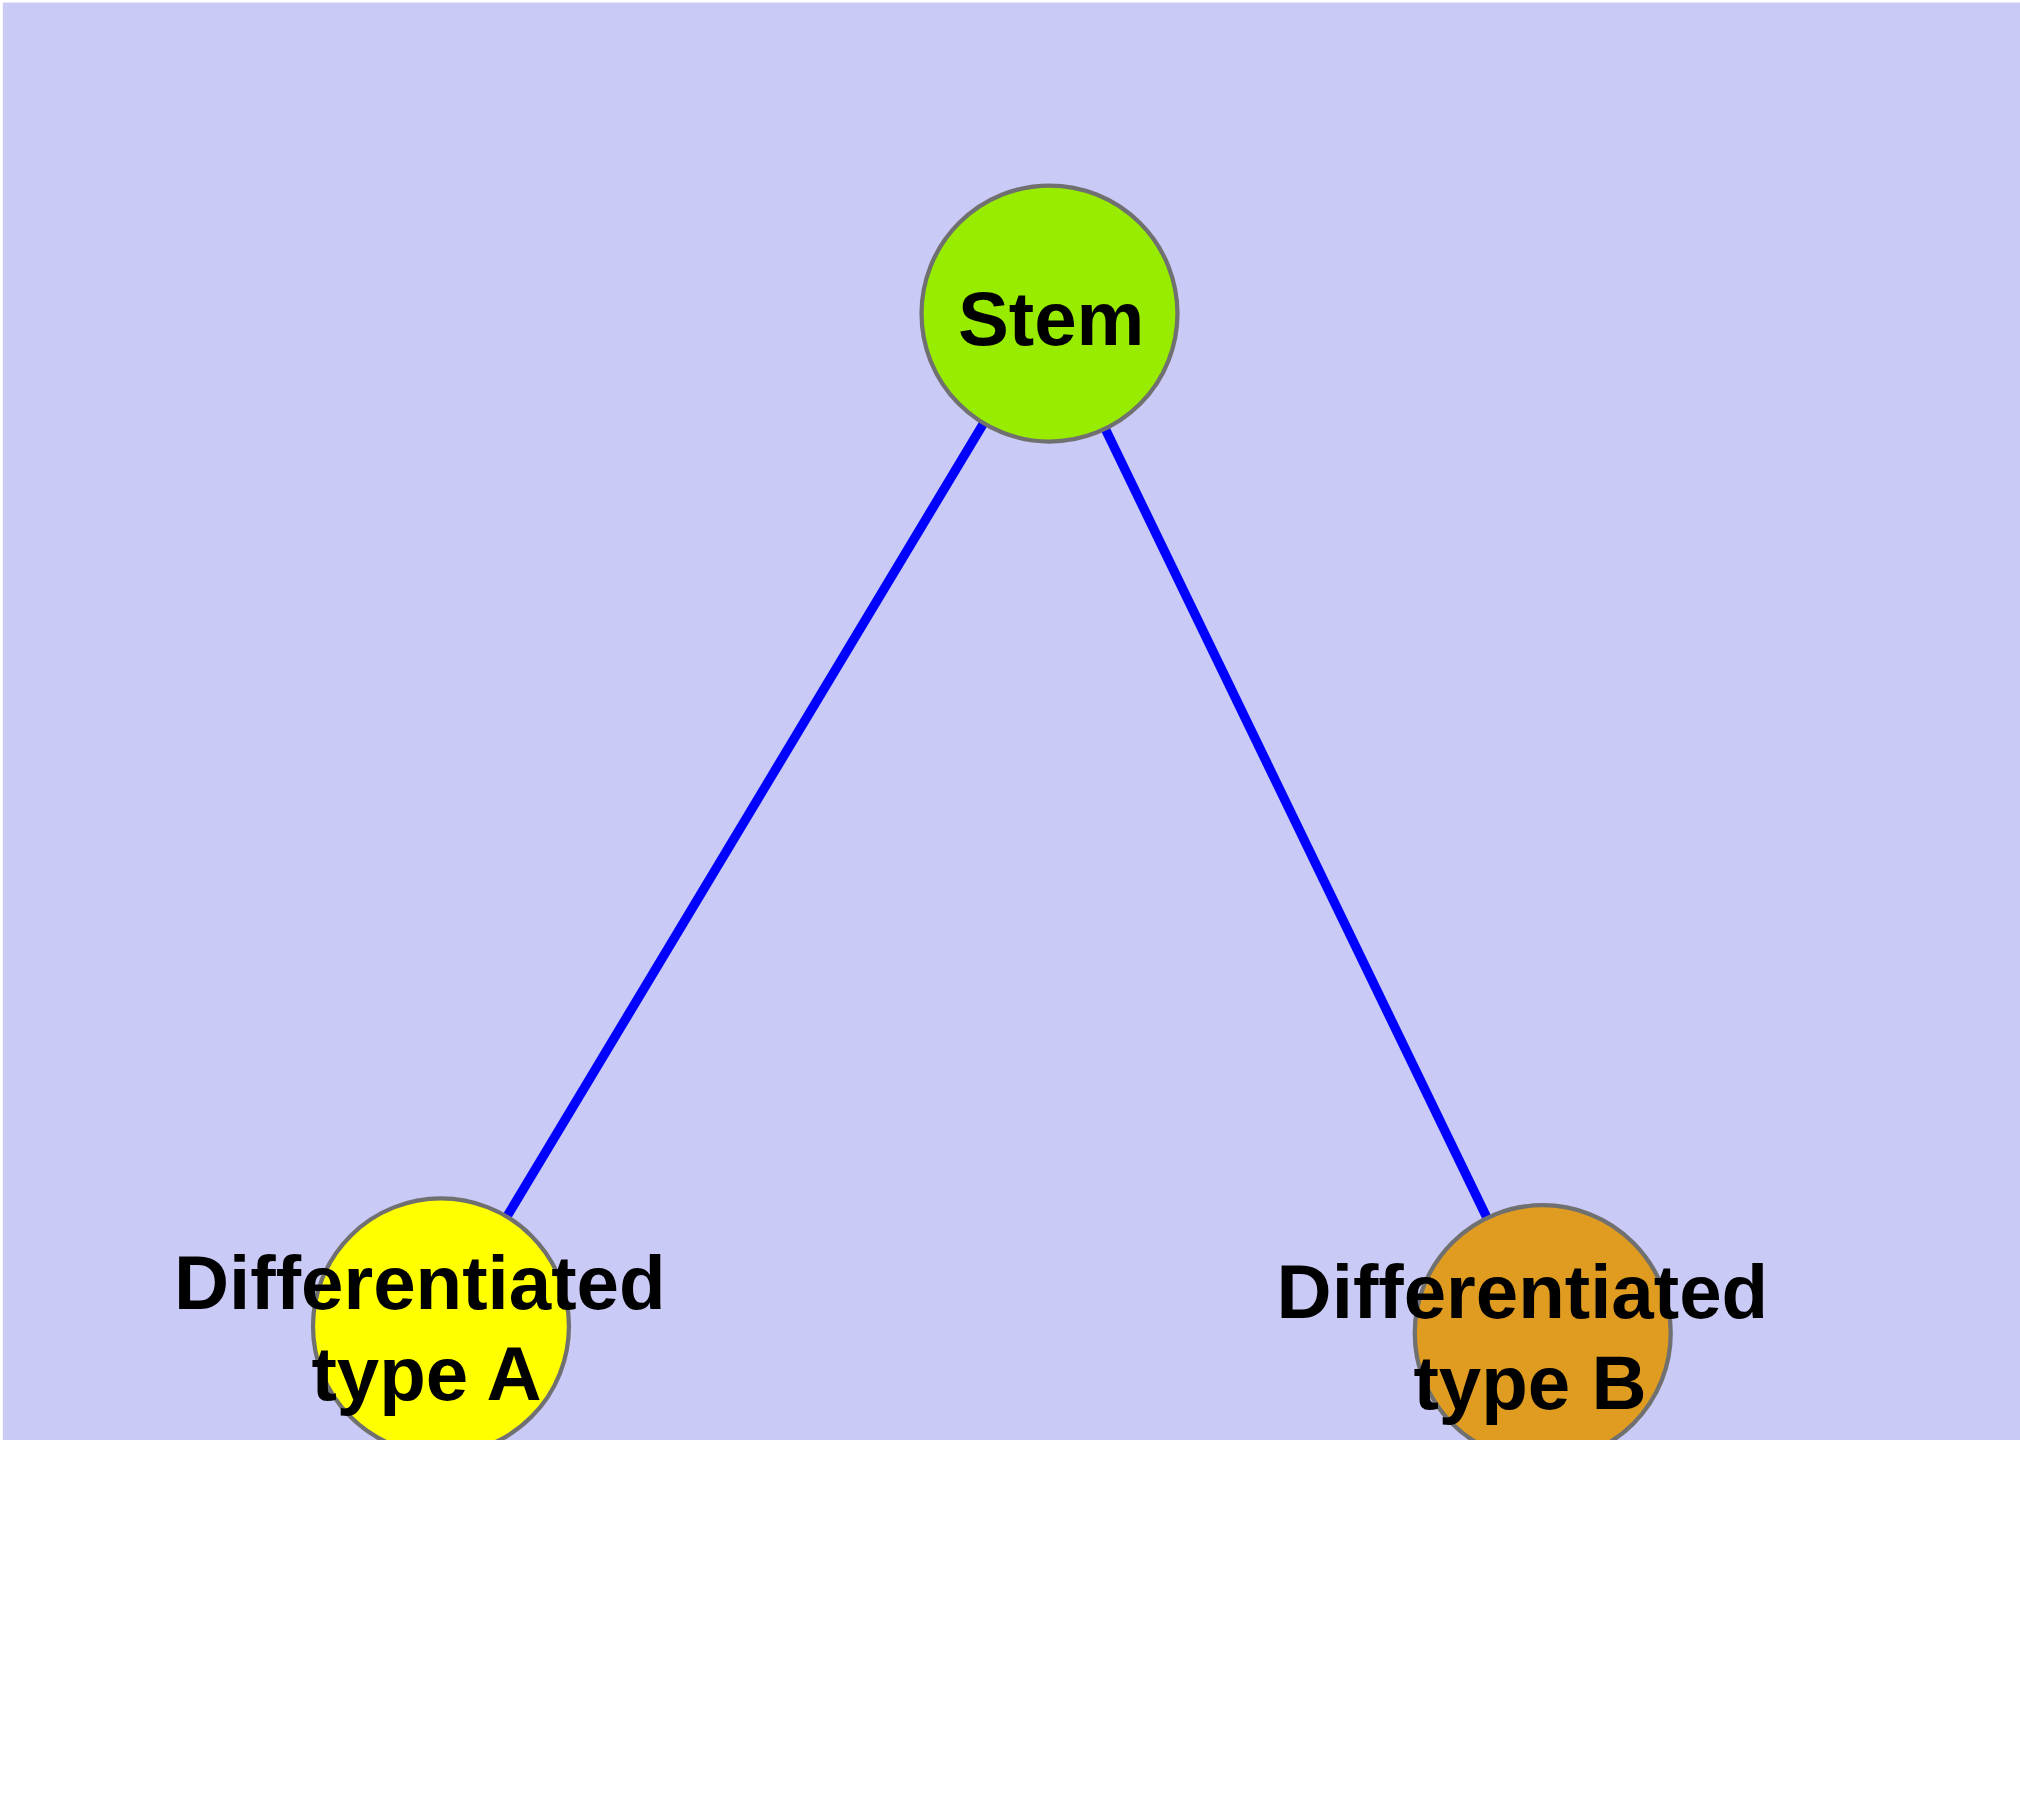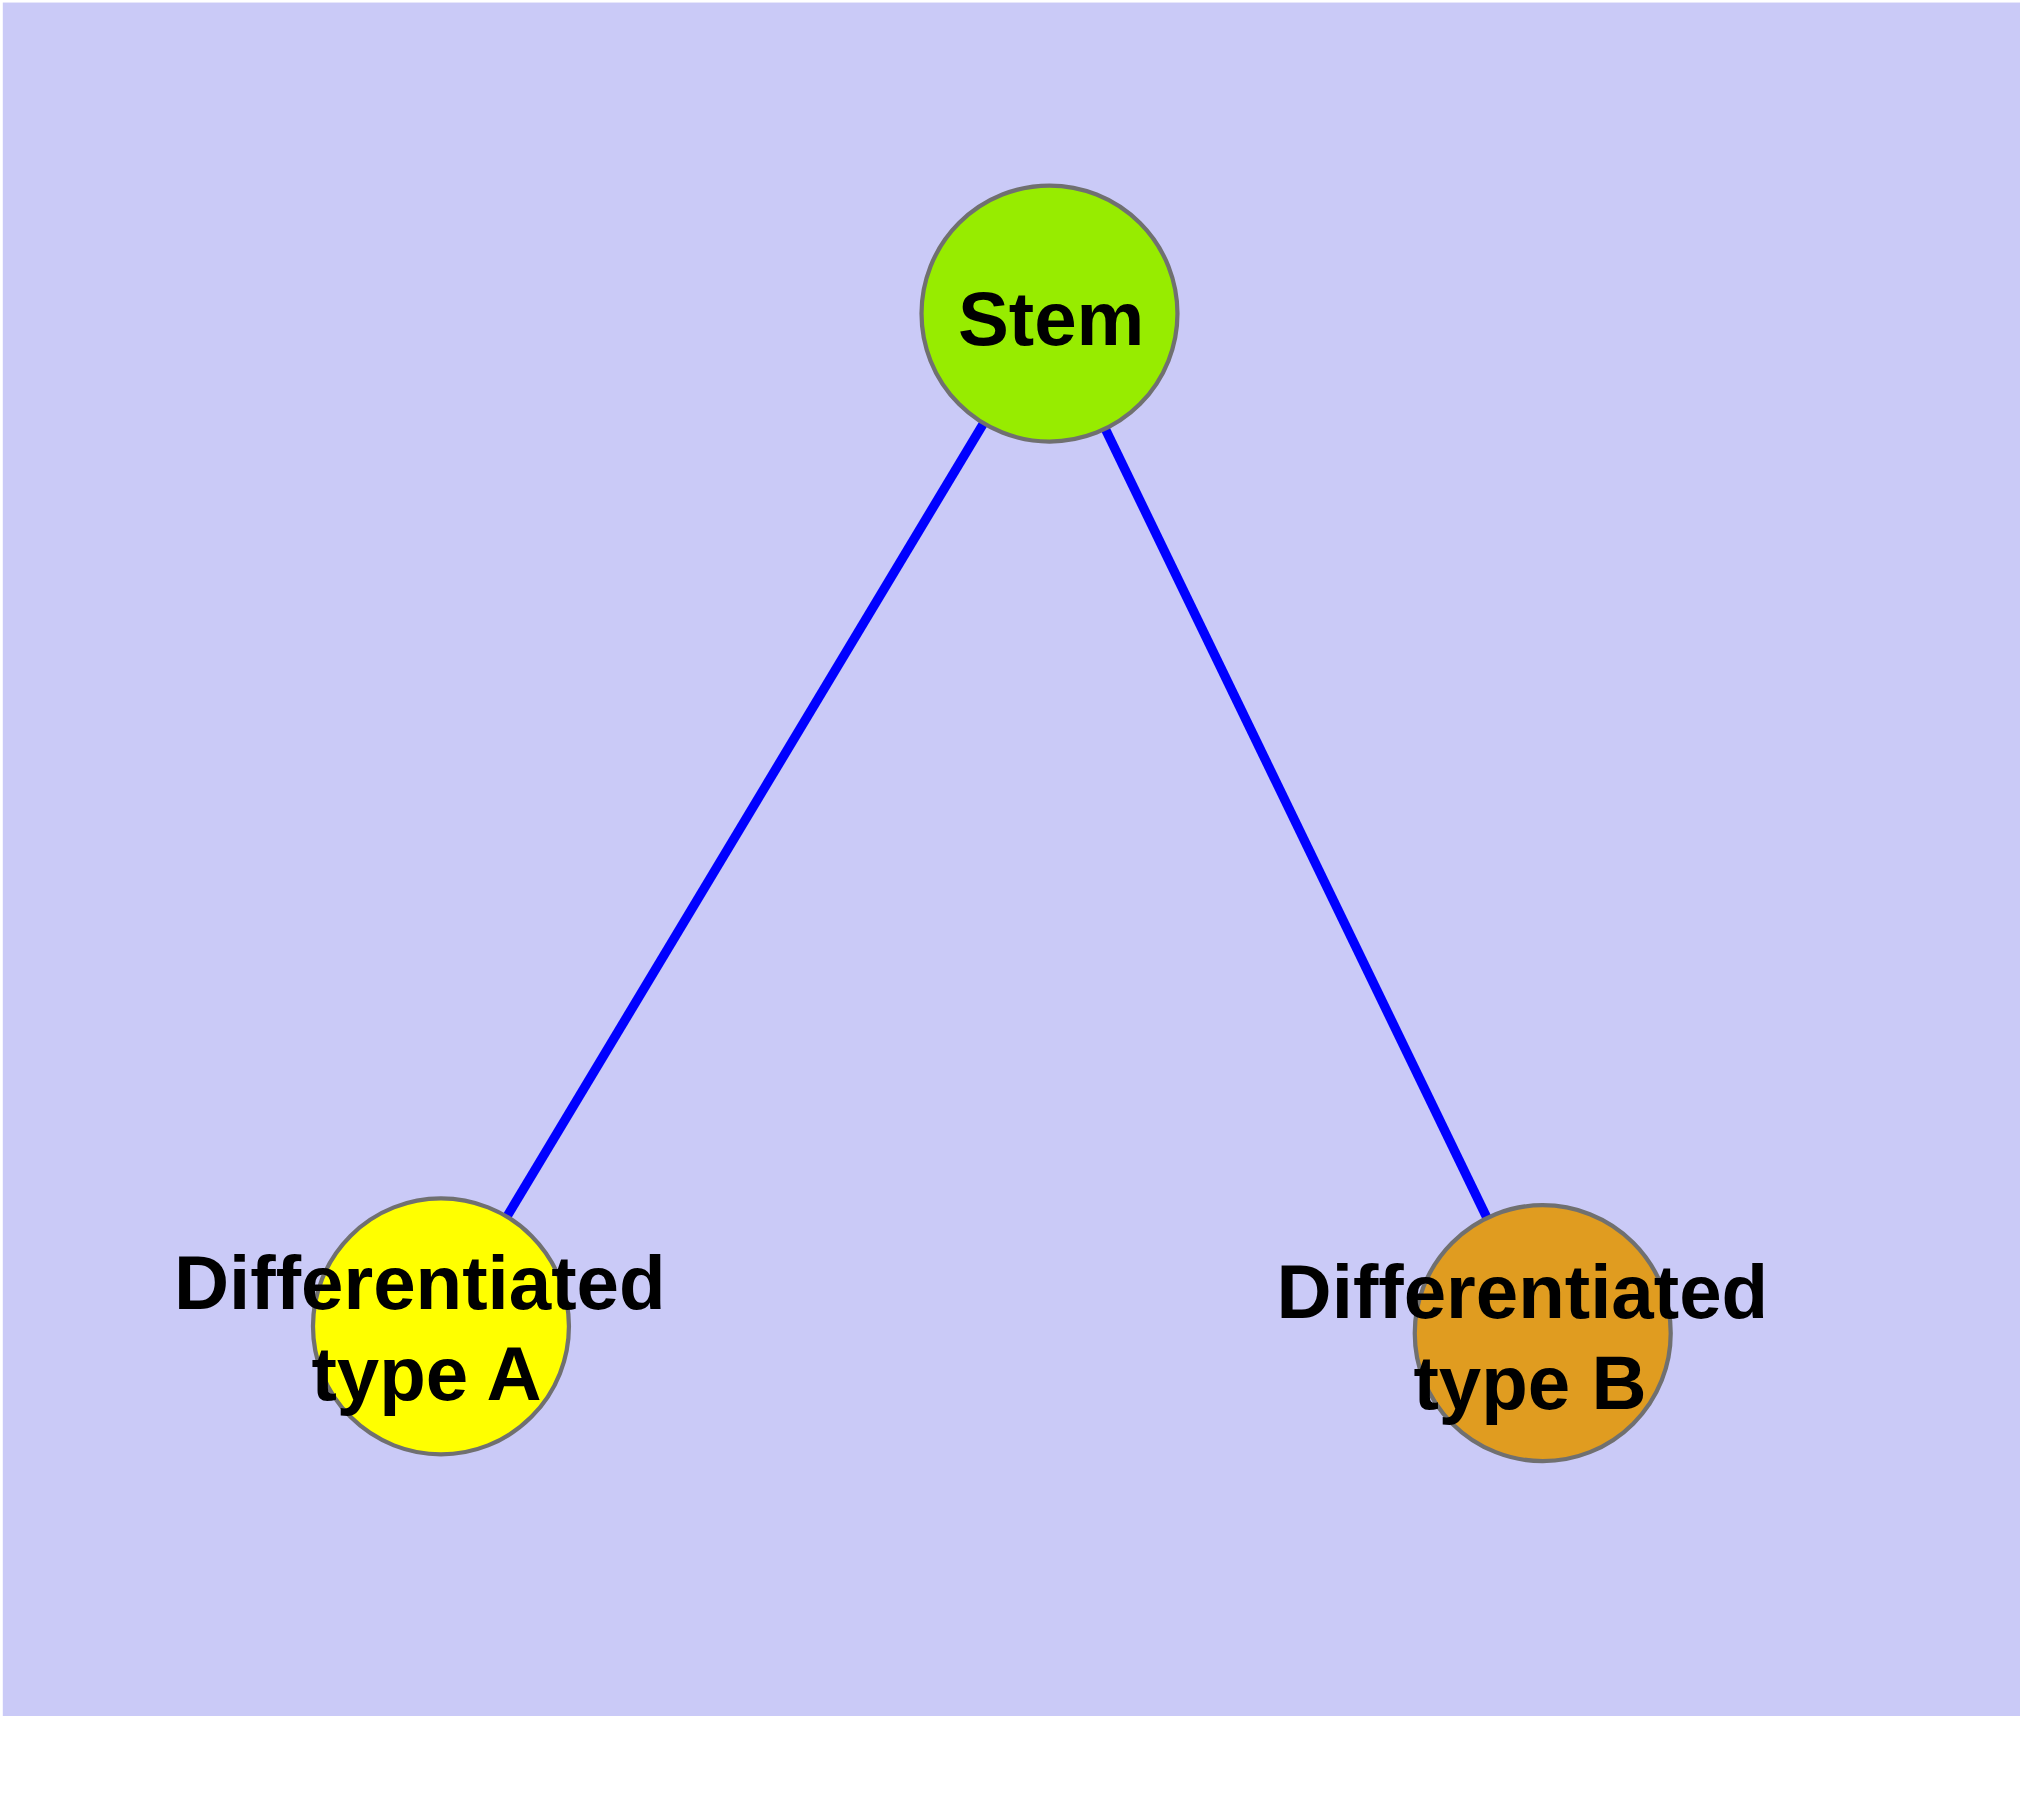"Stem" .stage { height: 1716px -> 1440px }
